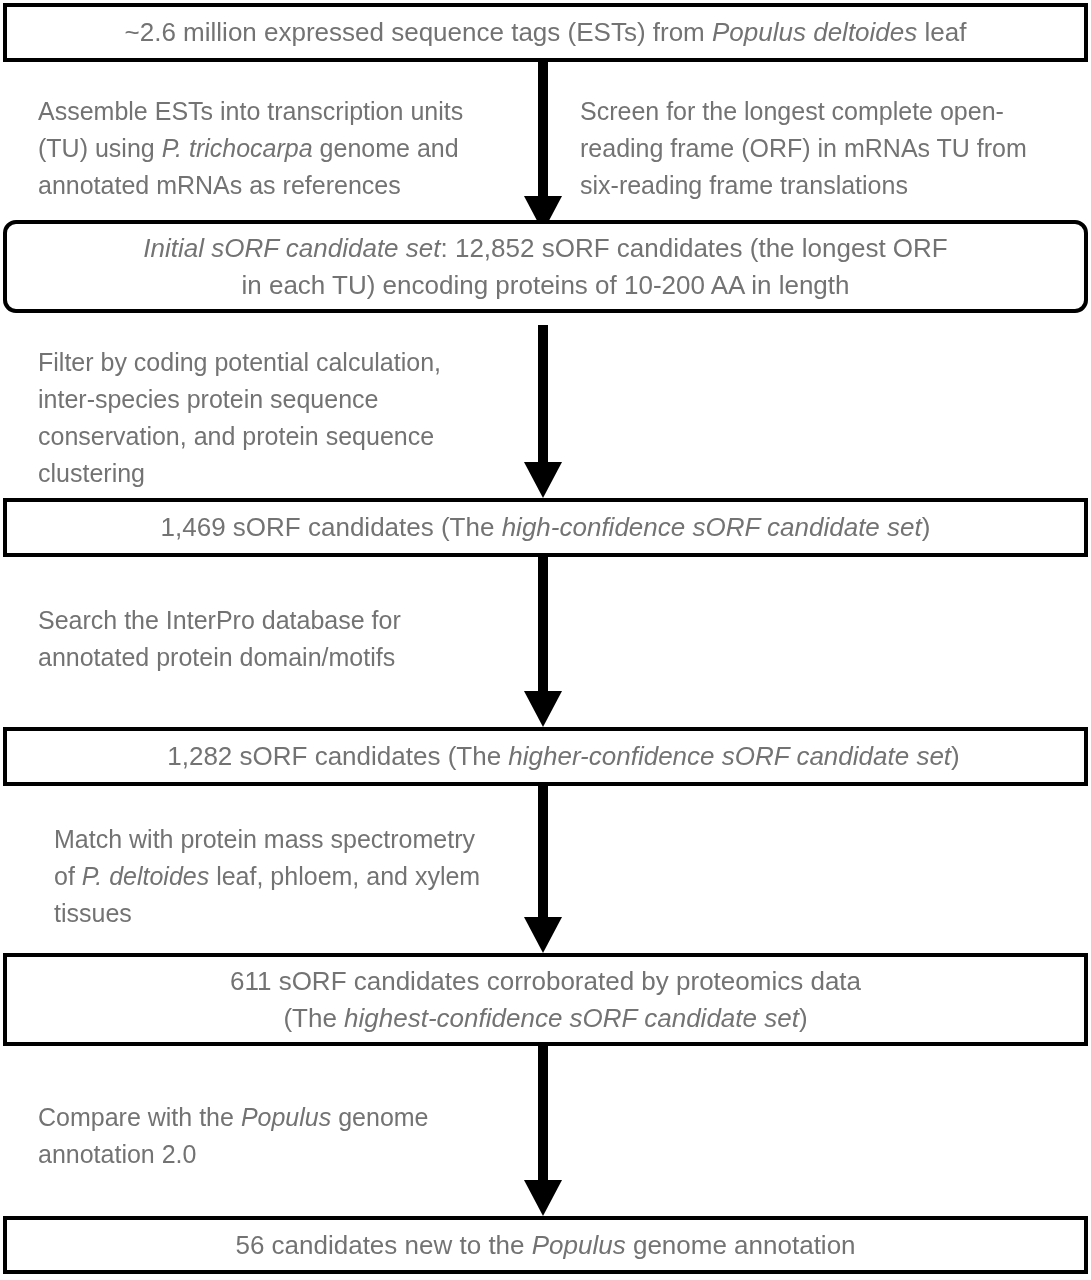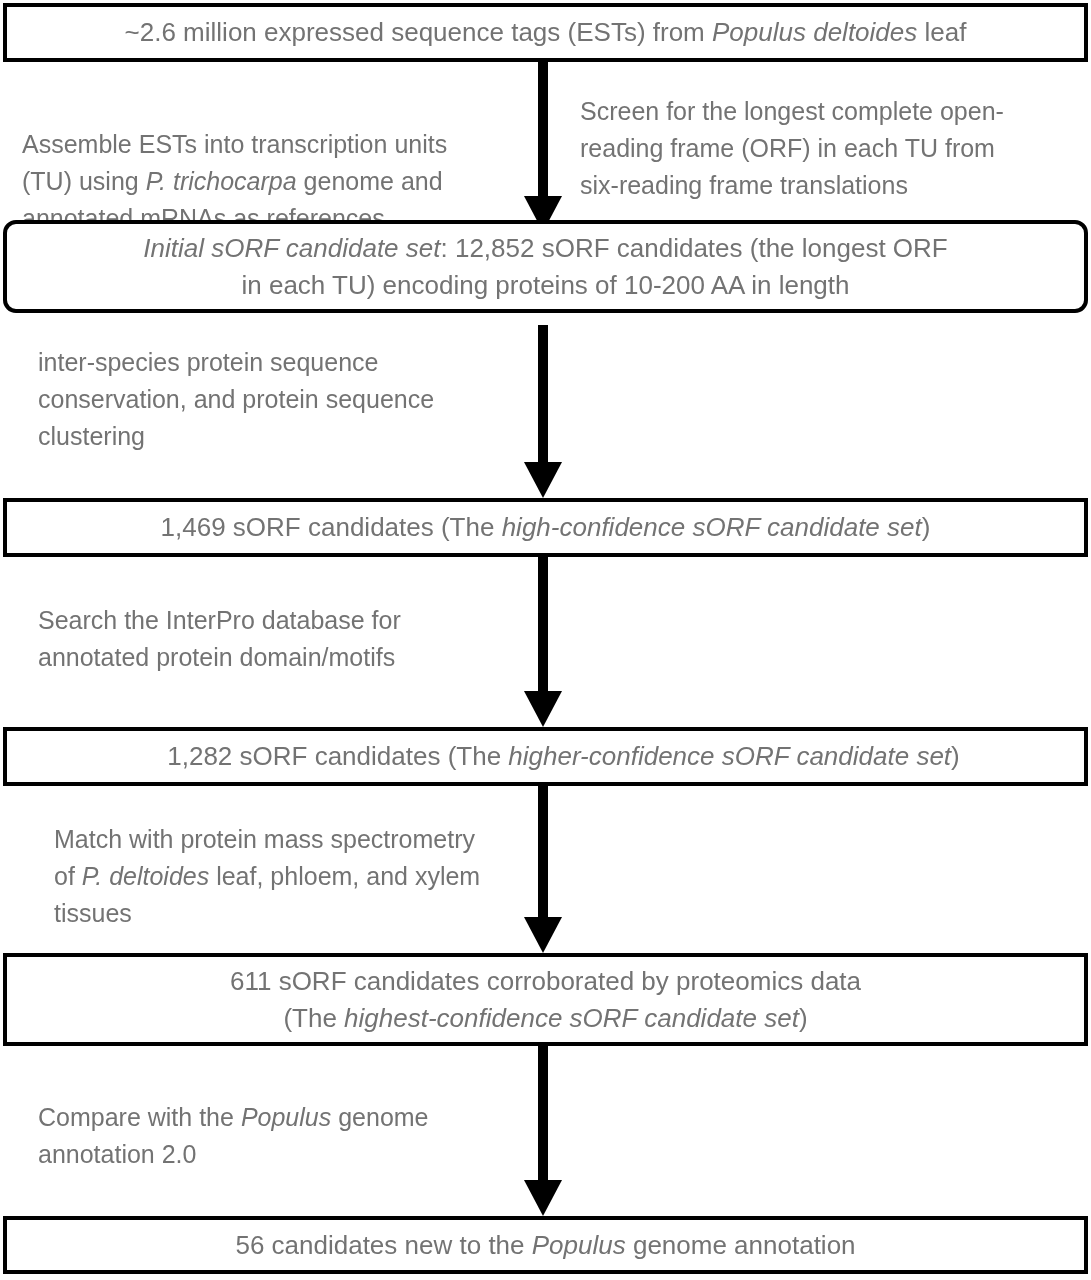"Assemble ESTs into transcription units" #label-assemble { left: 22px -> 38px; margin-top: 33px -> none }
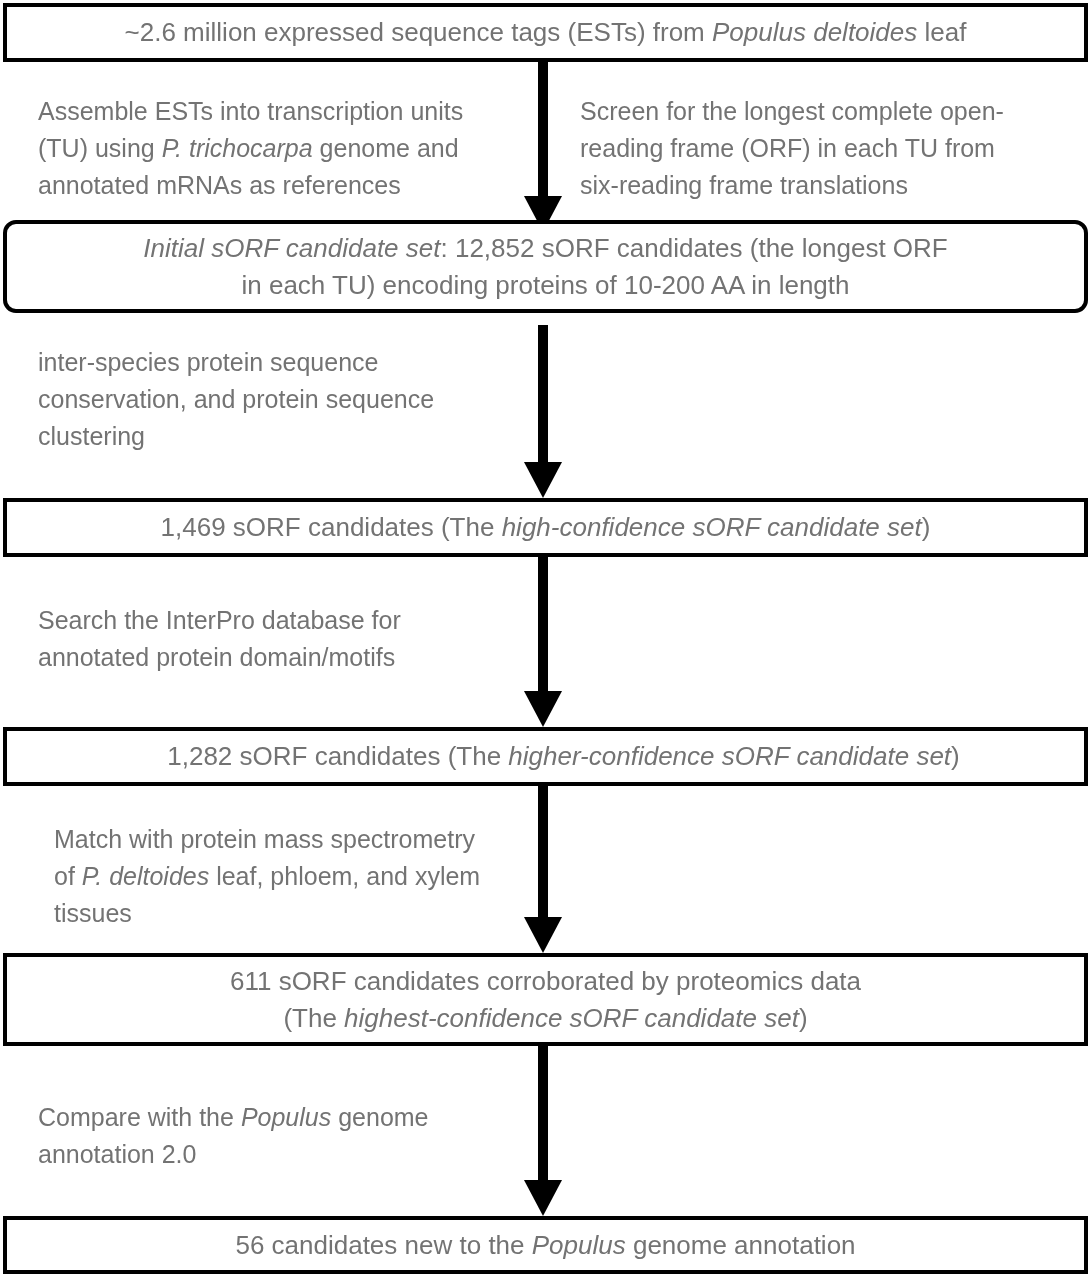"reading frame (ORF) in each" span { text: each -> mRNAs }
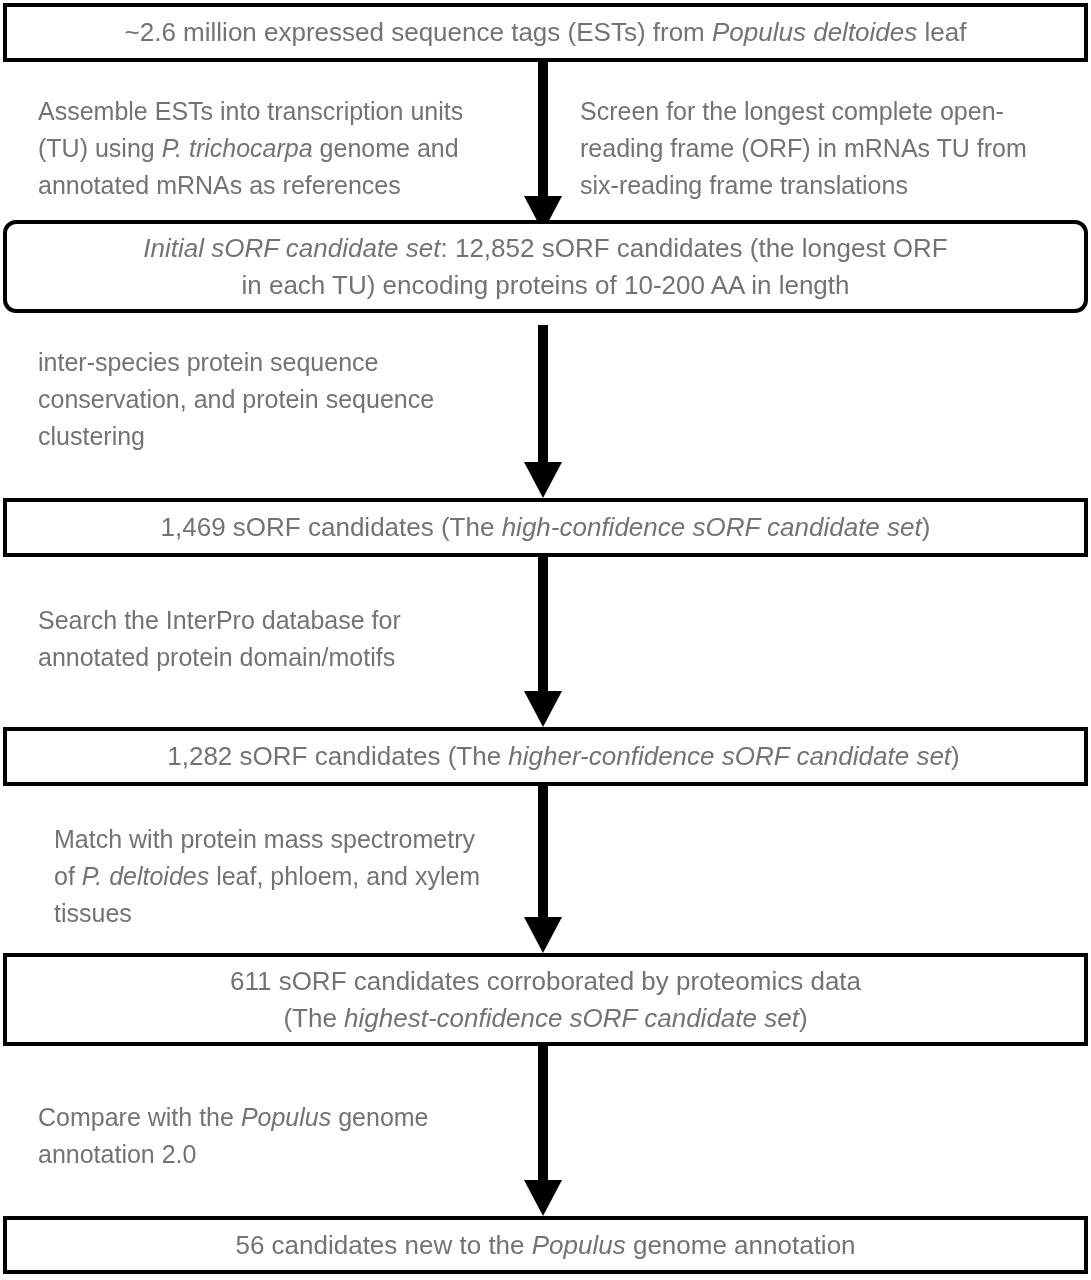"Filter by coding potential calculation," div { html: none -> <div><span>Filter by coding potential calculation,</span></div> }
